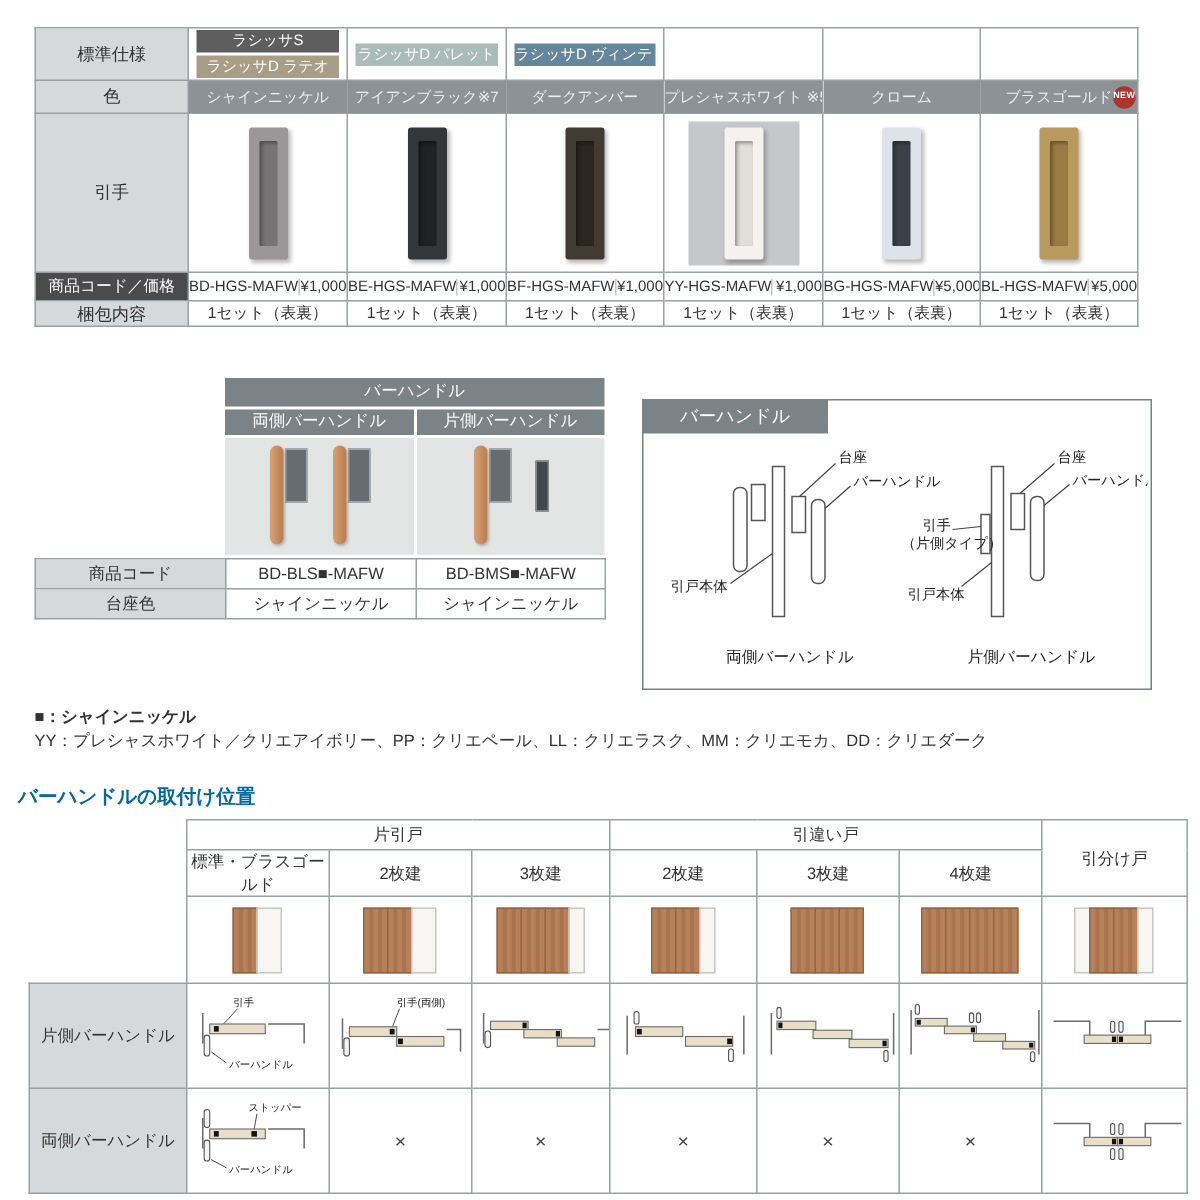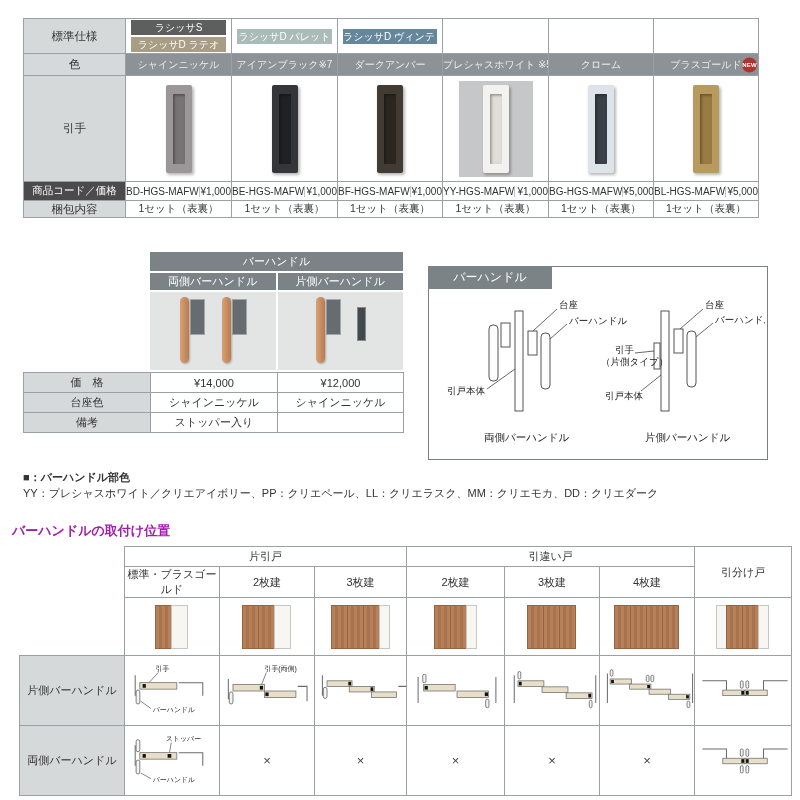"商品コード" tr { html: none -> <tr> <th>商品コード</th> <td>BD-BLS■-MAFW</td> <td>BD-BMS■-MAFW</td> </tr> }
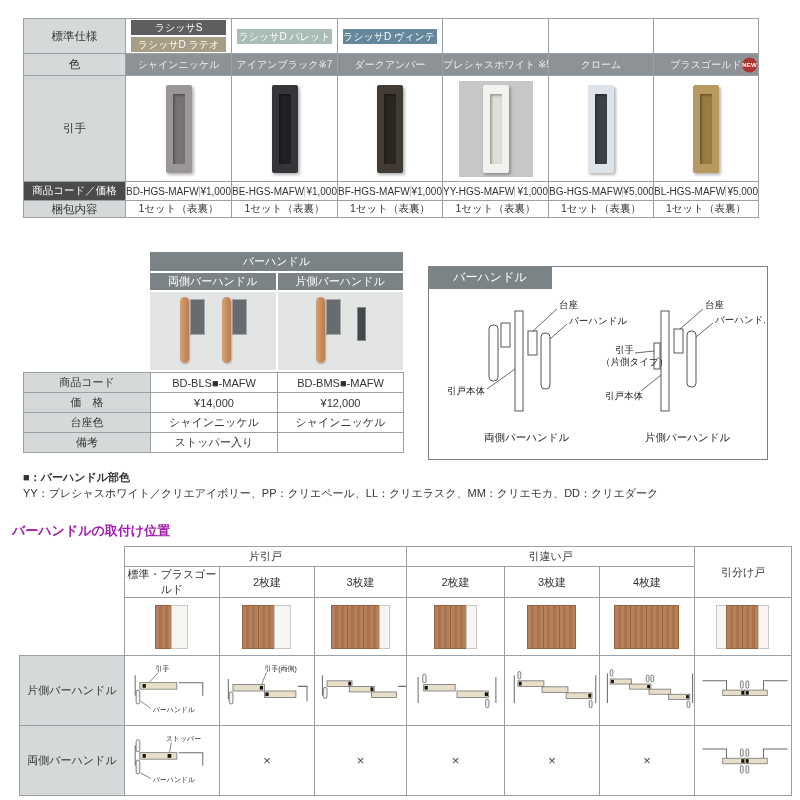"価 格" tr { html: <tr> <th>価 格</th> <td>¥14,000</td> <td>¥12,000</td> </tr> -> none }
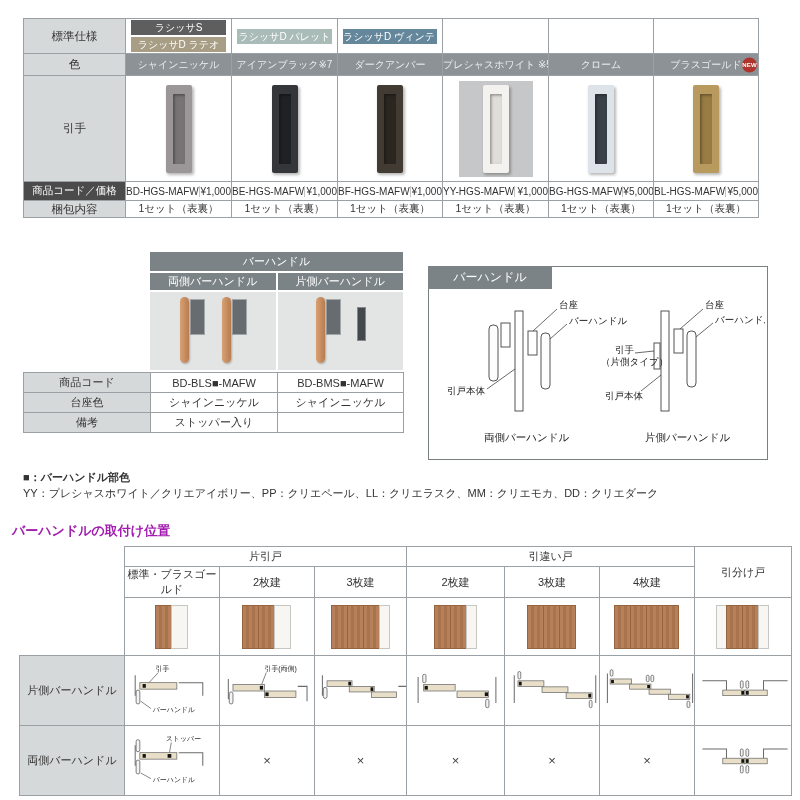"備考" tr { html: <tr> <th>備考</th> <td>ストッパー入り</td> <td></td> </tr> -> none }
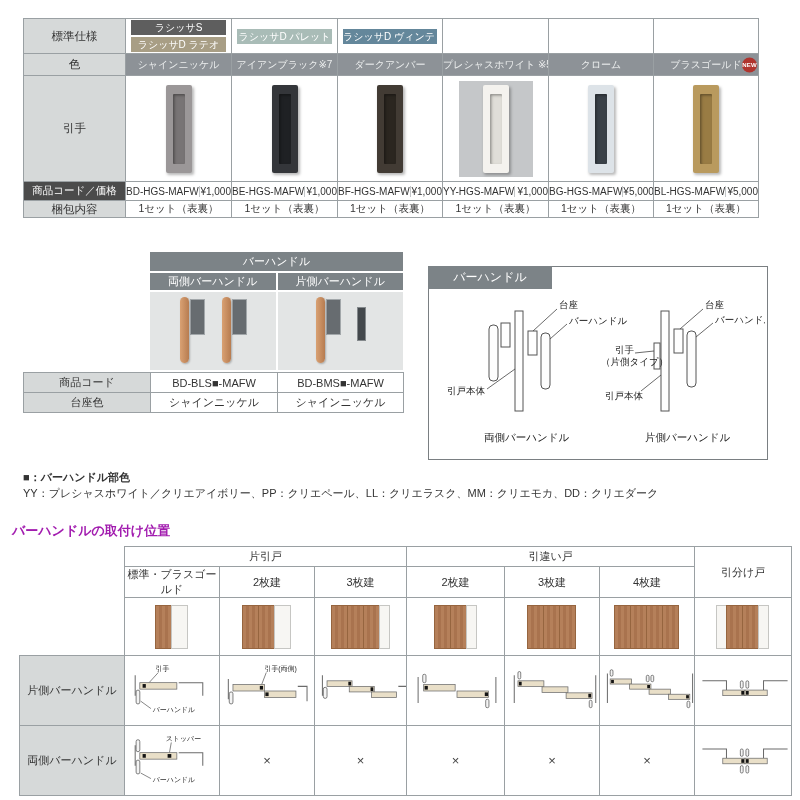"■：バーハンドル部色" div.abs { text: バーハンドル部色 -> シャインニッケル }
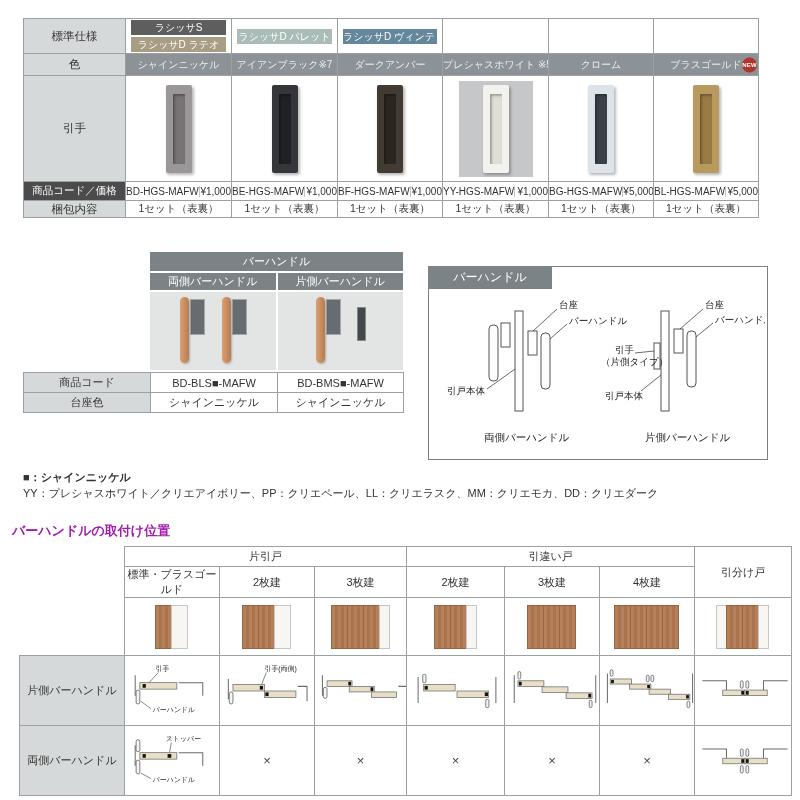"バーハンドルの取付け位置" .mount-title { color: #a21caf -> #0369a1 }
